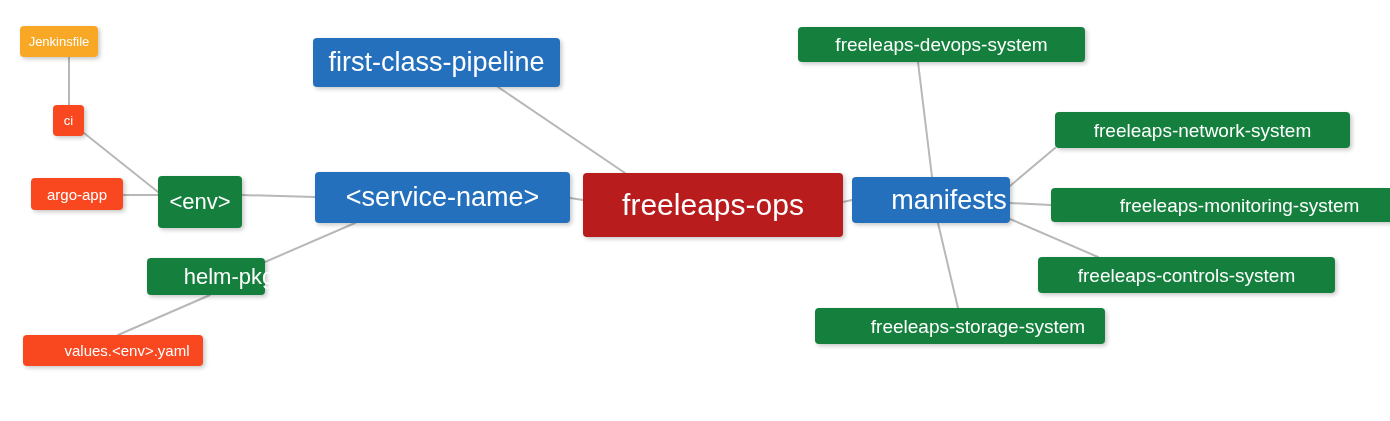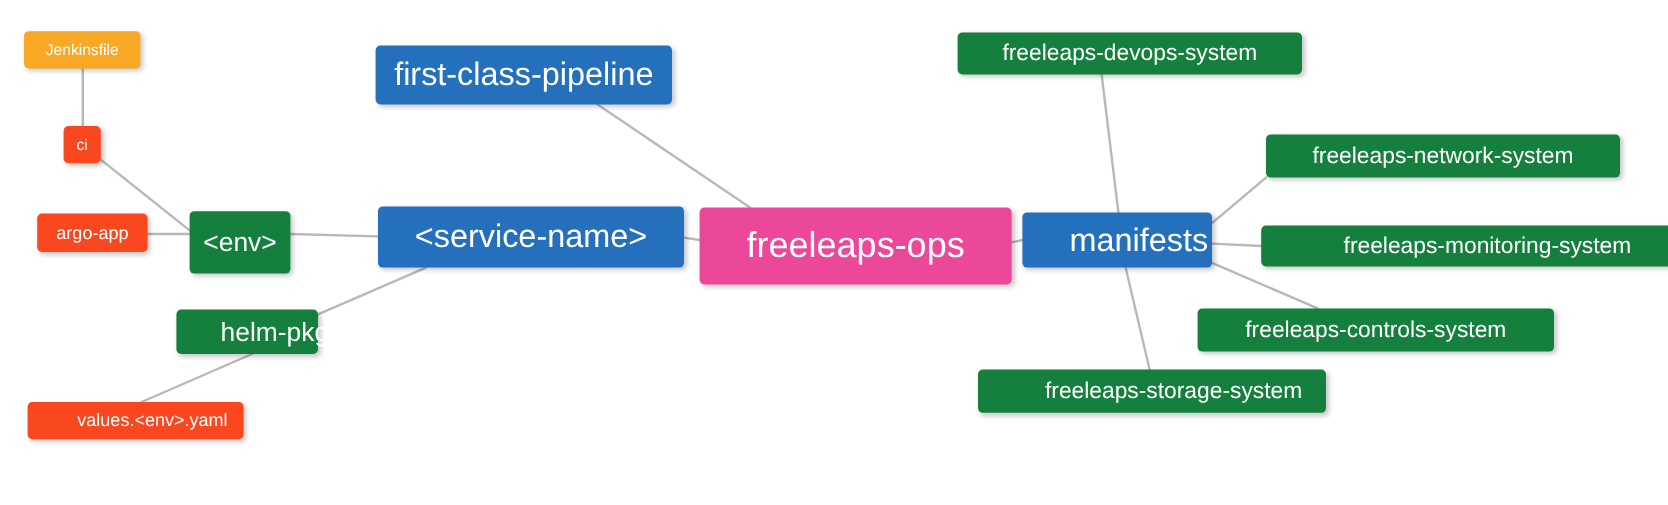"Jenkinsfile" div.node { width: 97px -> 78px }
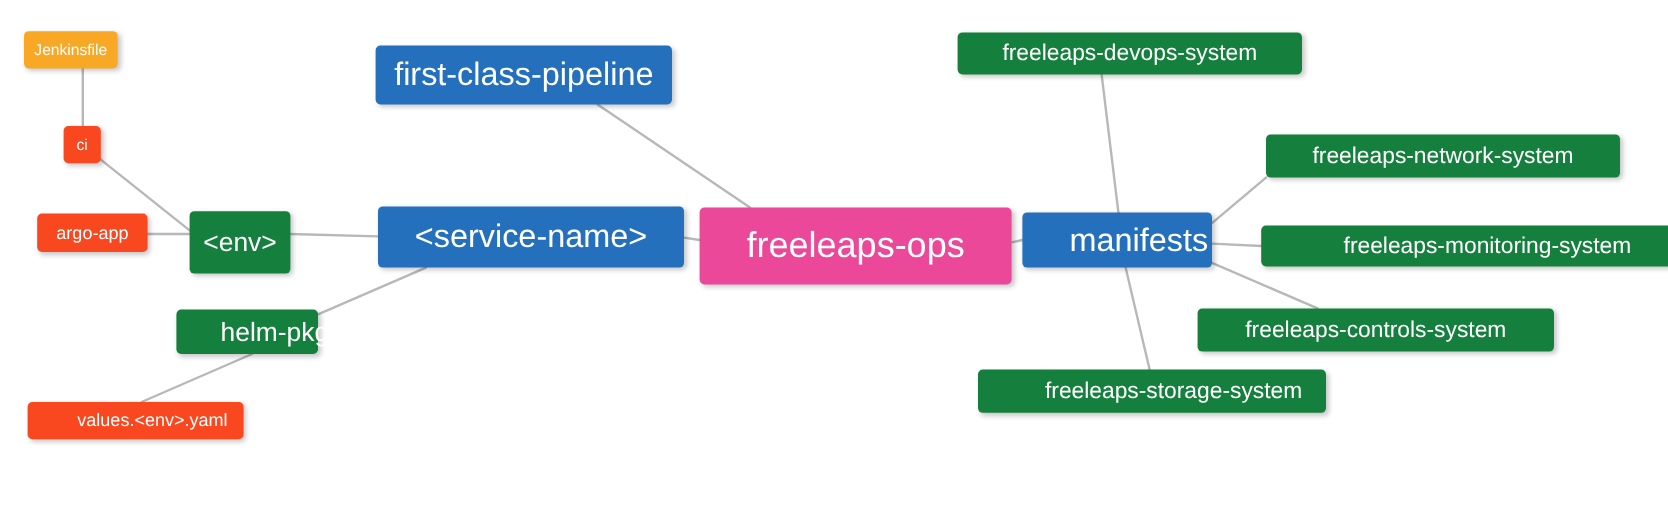"freeleaps-ops" .c-root { background: #ec4899 -> #b91c1c }
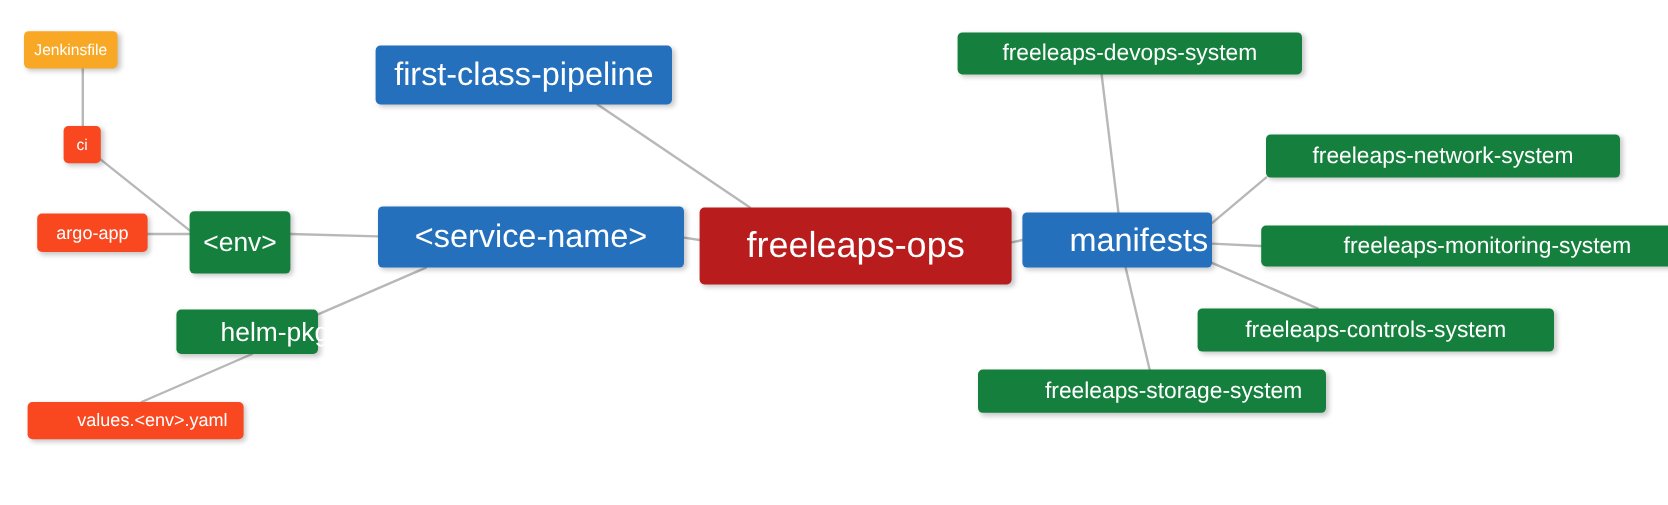"freeleaps-controls-system" div.node { left: 998px -> 1038px }
